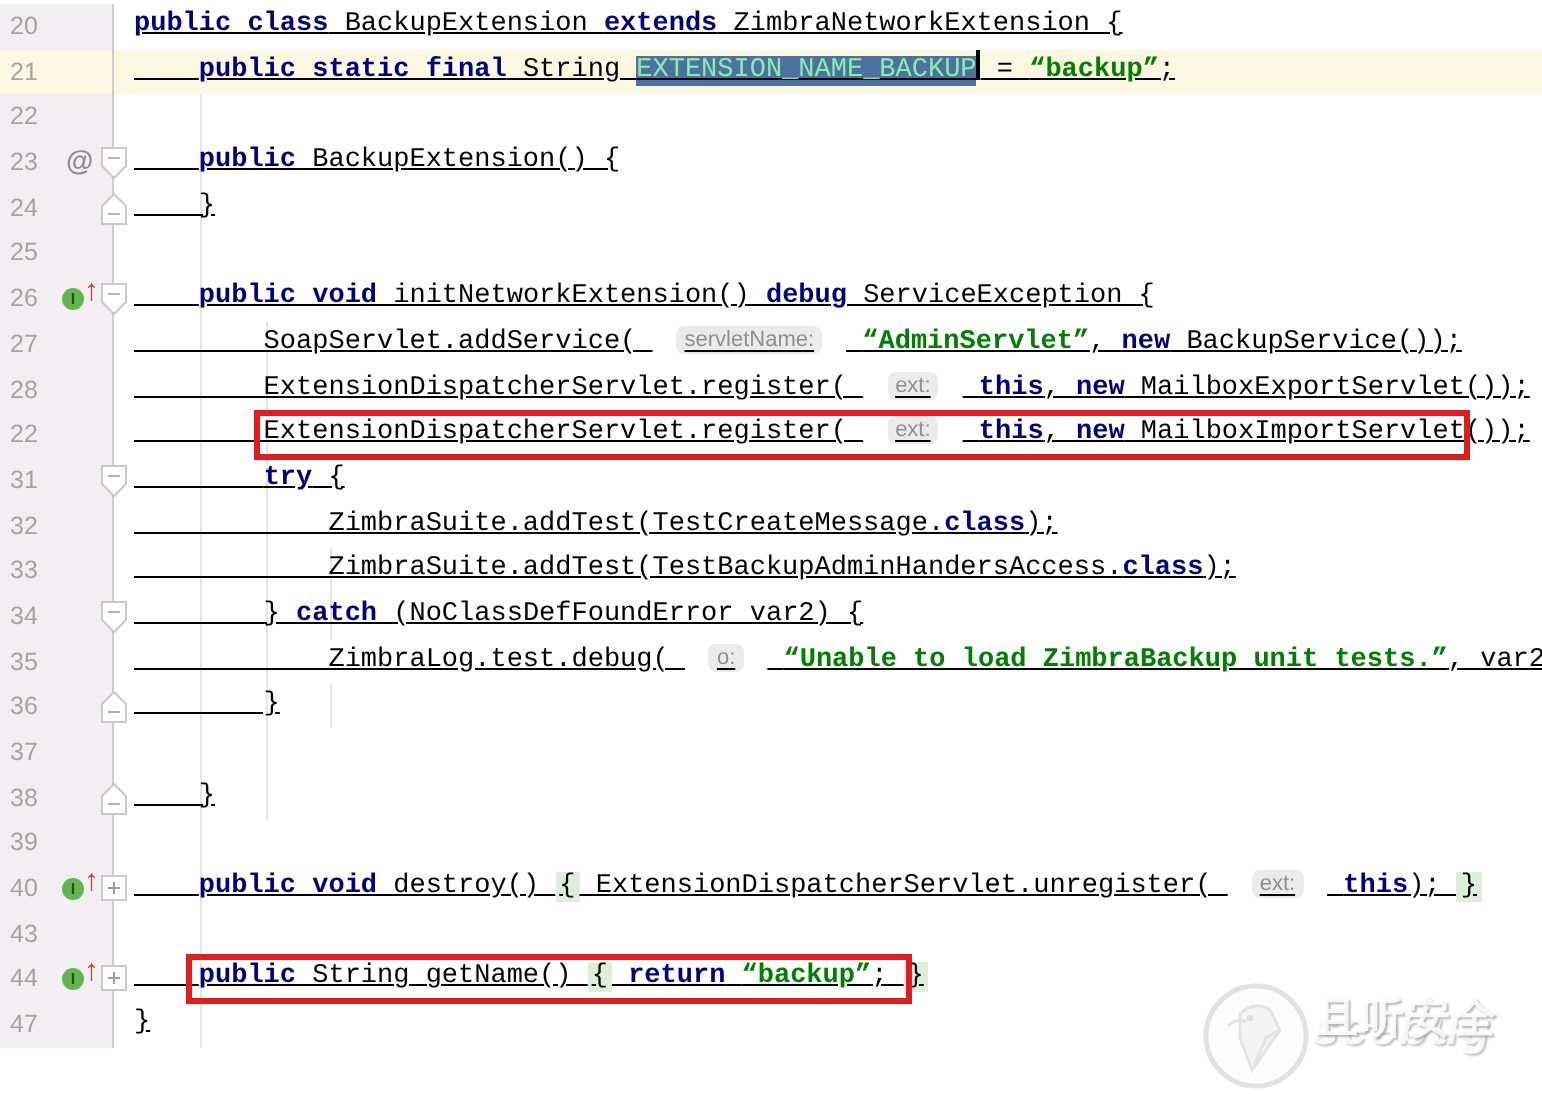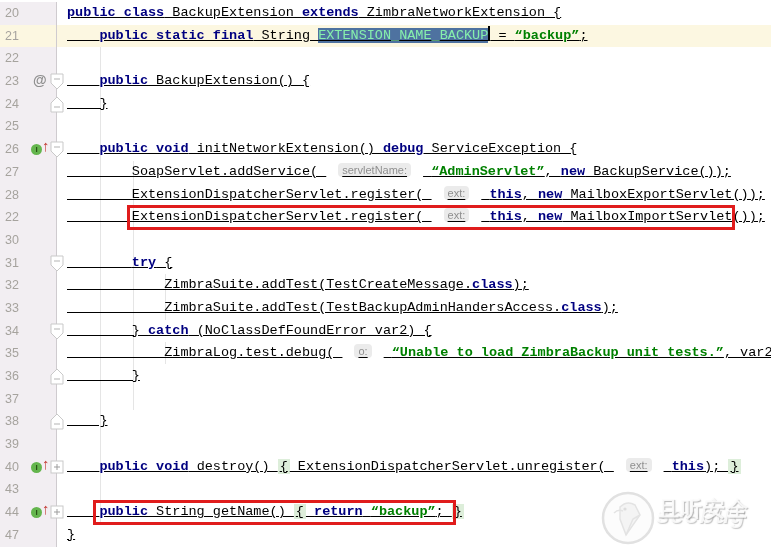"30" div.row { html: <div> <div> <span>30</span> </div> <div></div> </div> -> none }
